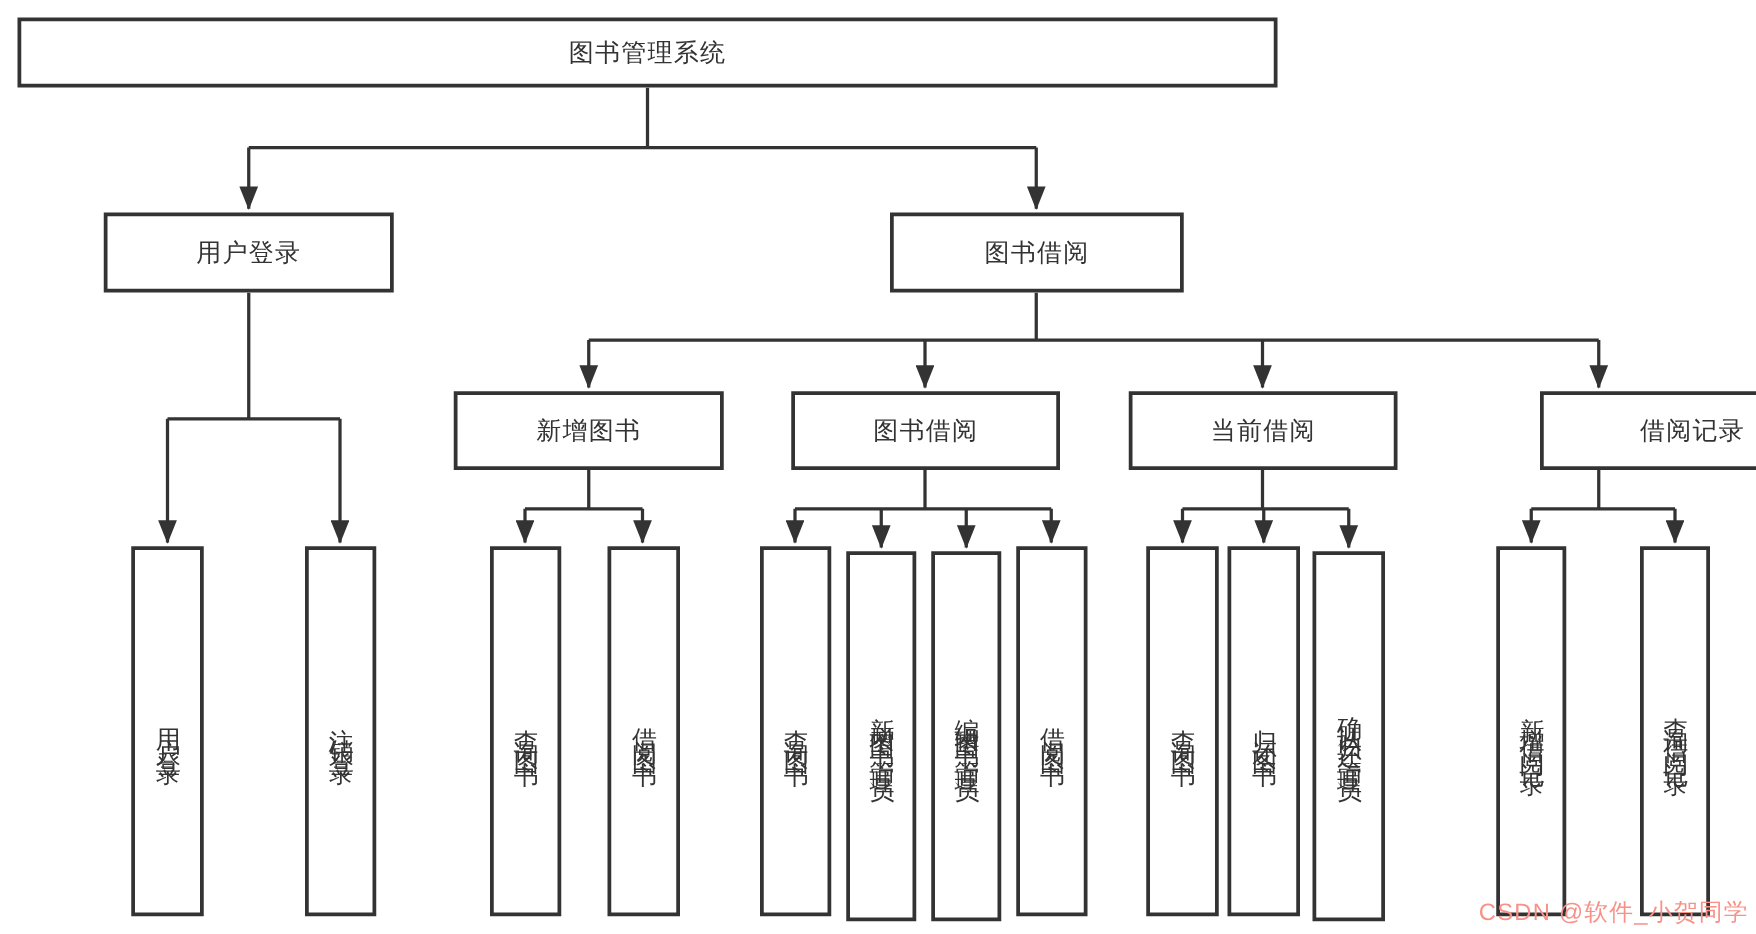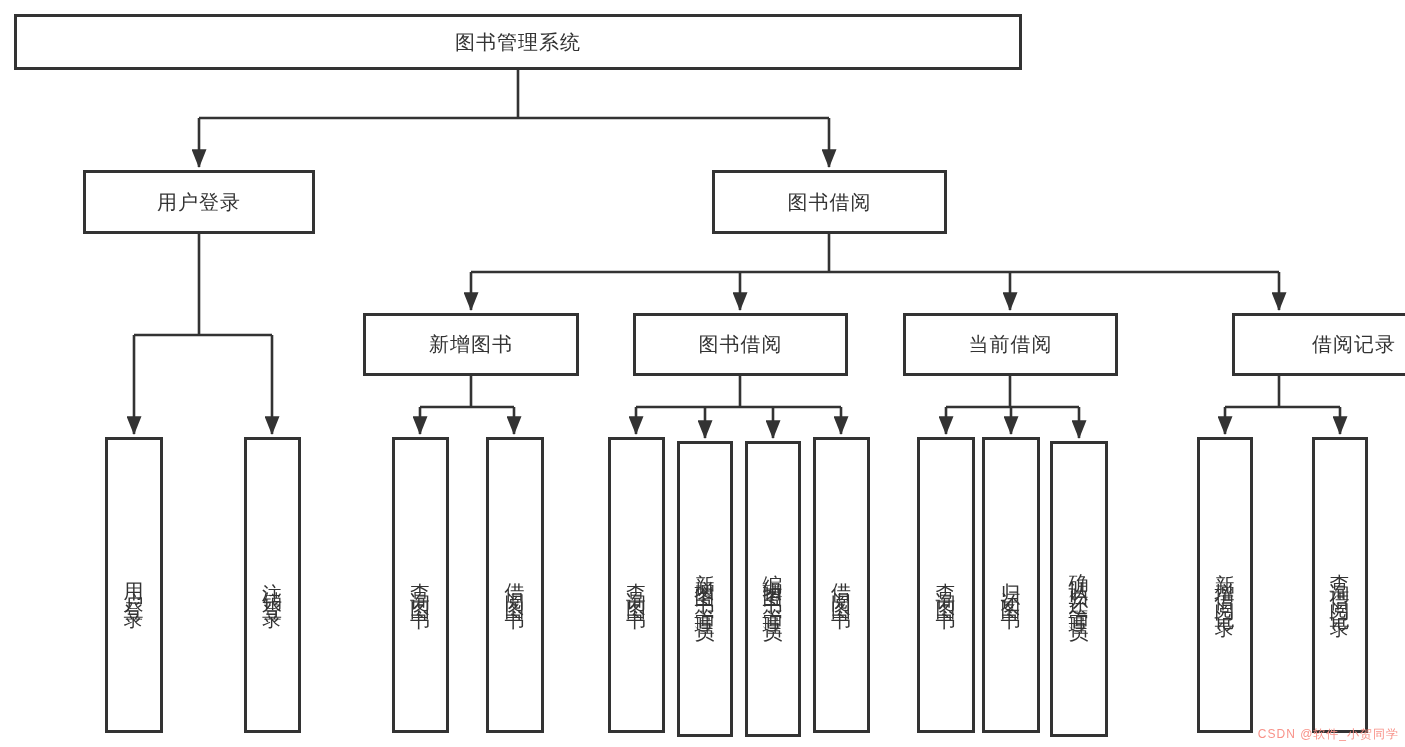"CSDN @软件_小贺同学" .watermark { font-size: 12px -> 19px }
